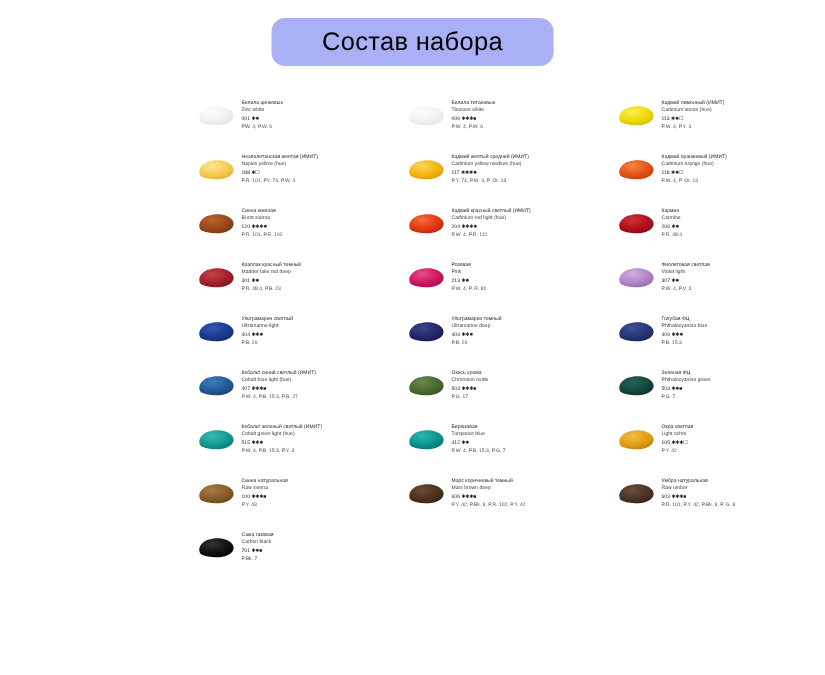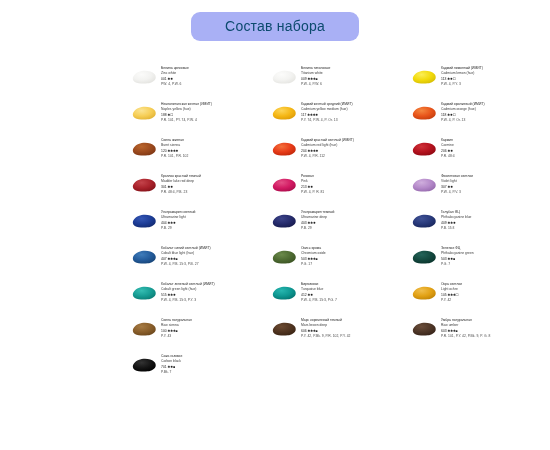"Состав набора" .header-pill { color: #0c4a6e -> #000000; font-size: 14px -> 17px }
